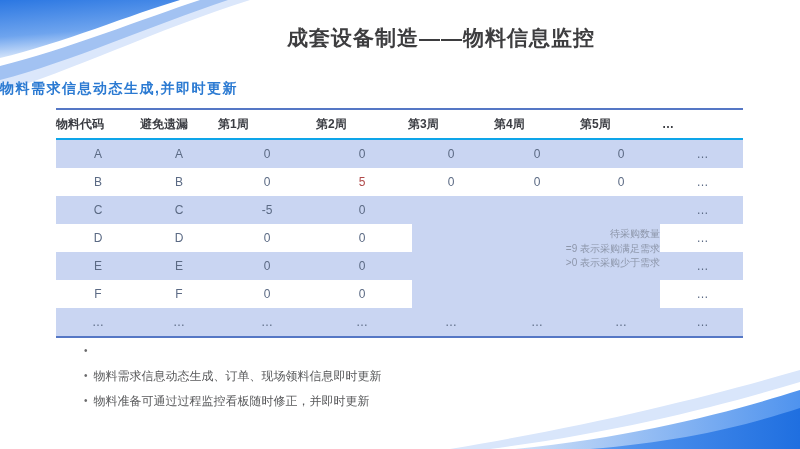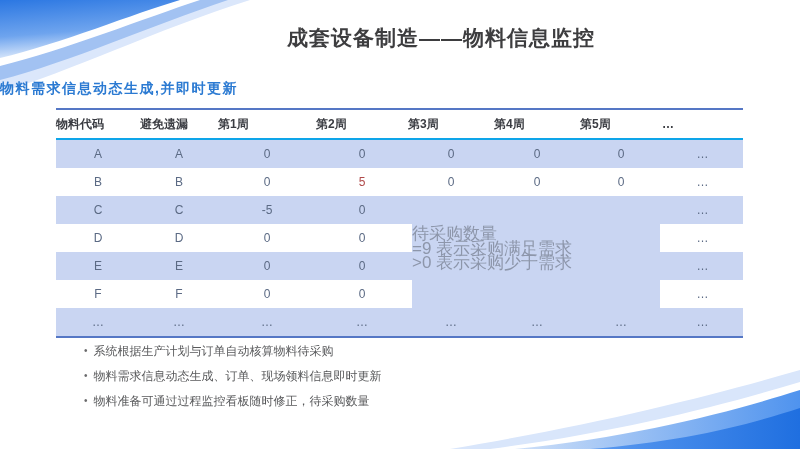"待采购数量" .annotation { font-size: 17px -> 10px; text-align: left -> right }
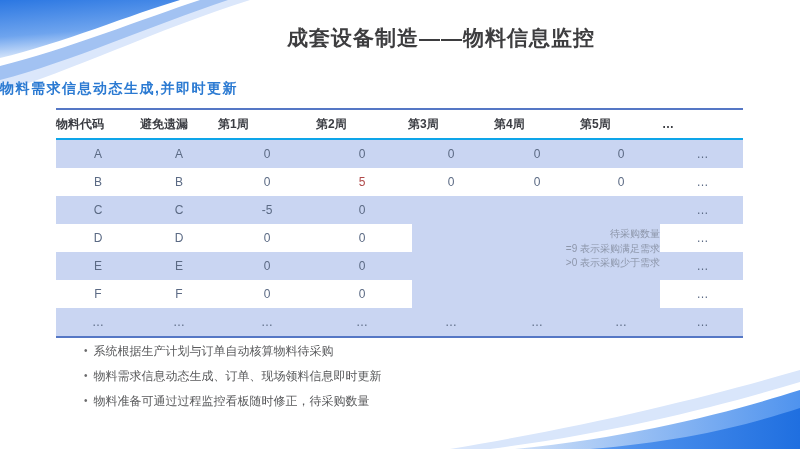"系统根据生产计划与订单自动核算物料待采购" span { html: <span>系统根据生产计划与订单自动核算物料待采购</span> -> none }
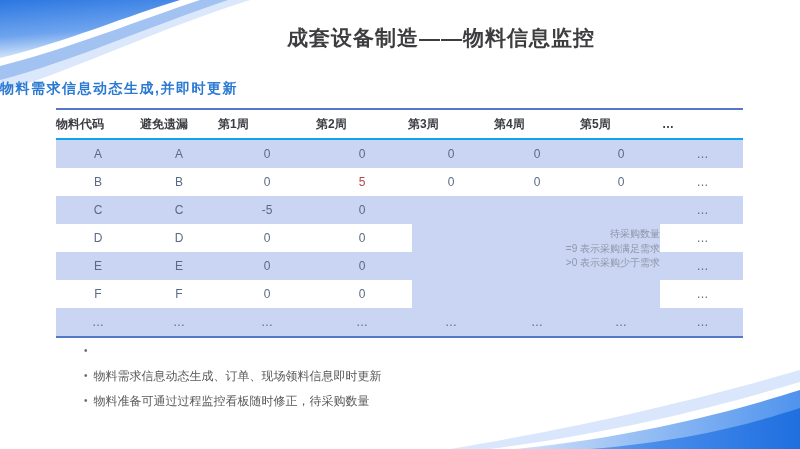"物料准备可通过过程监控看板随时修正，待采购数量" span { text: 待采购数量 -> 并即时更新 }
